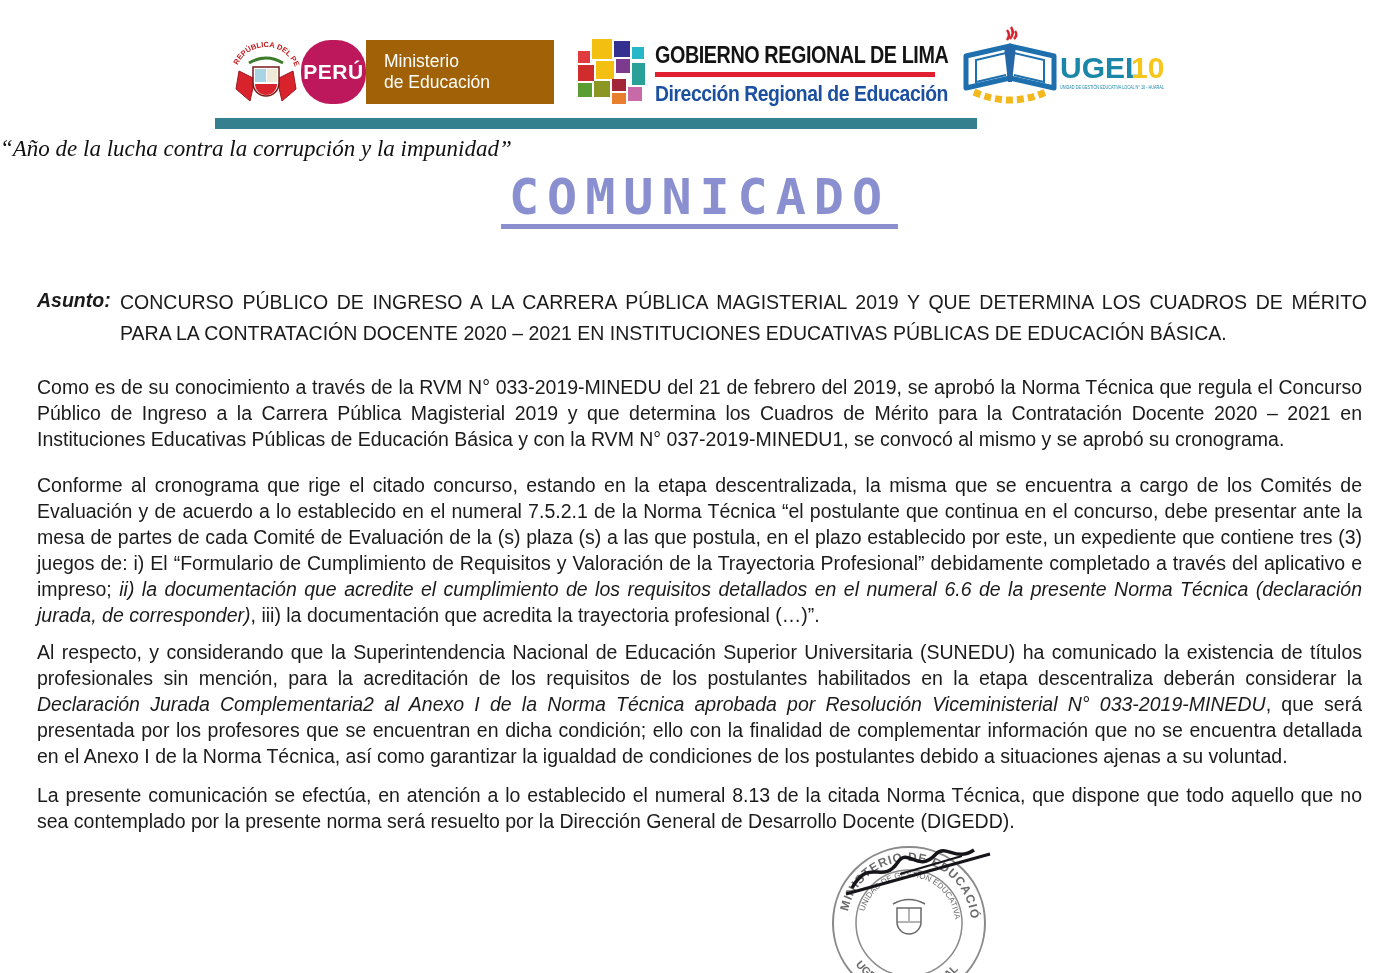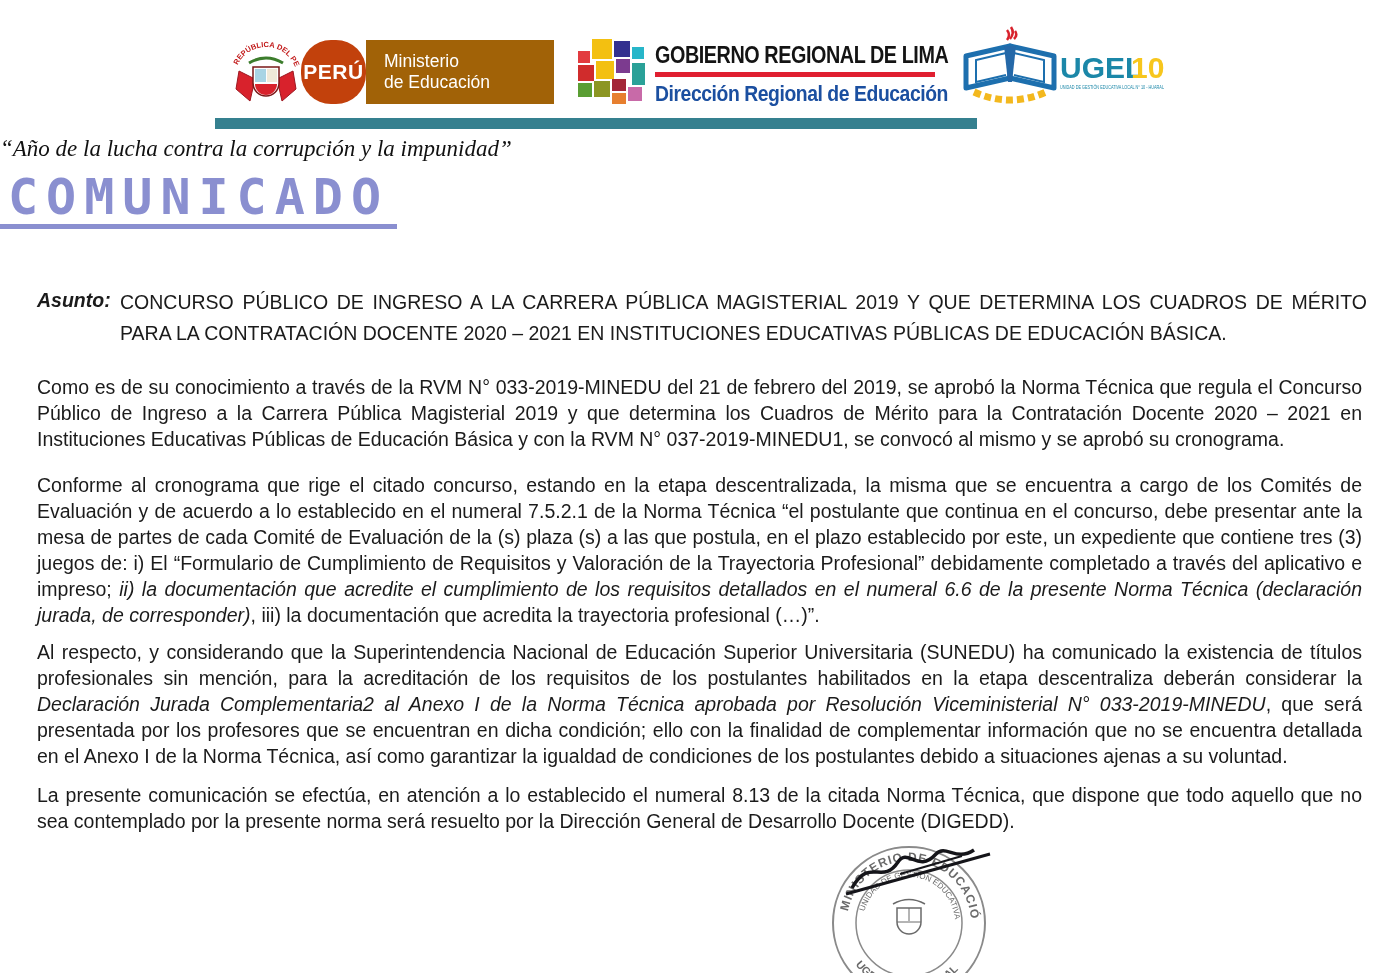"PERÚ" .peru-box { background: #c2410c -> #be185d }
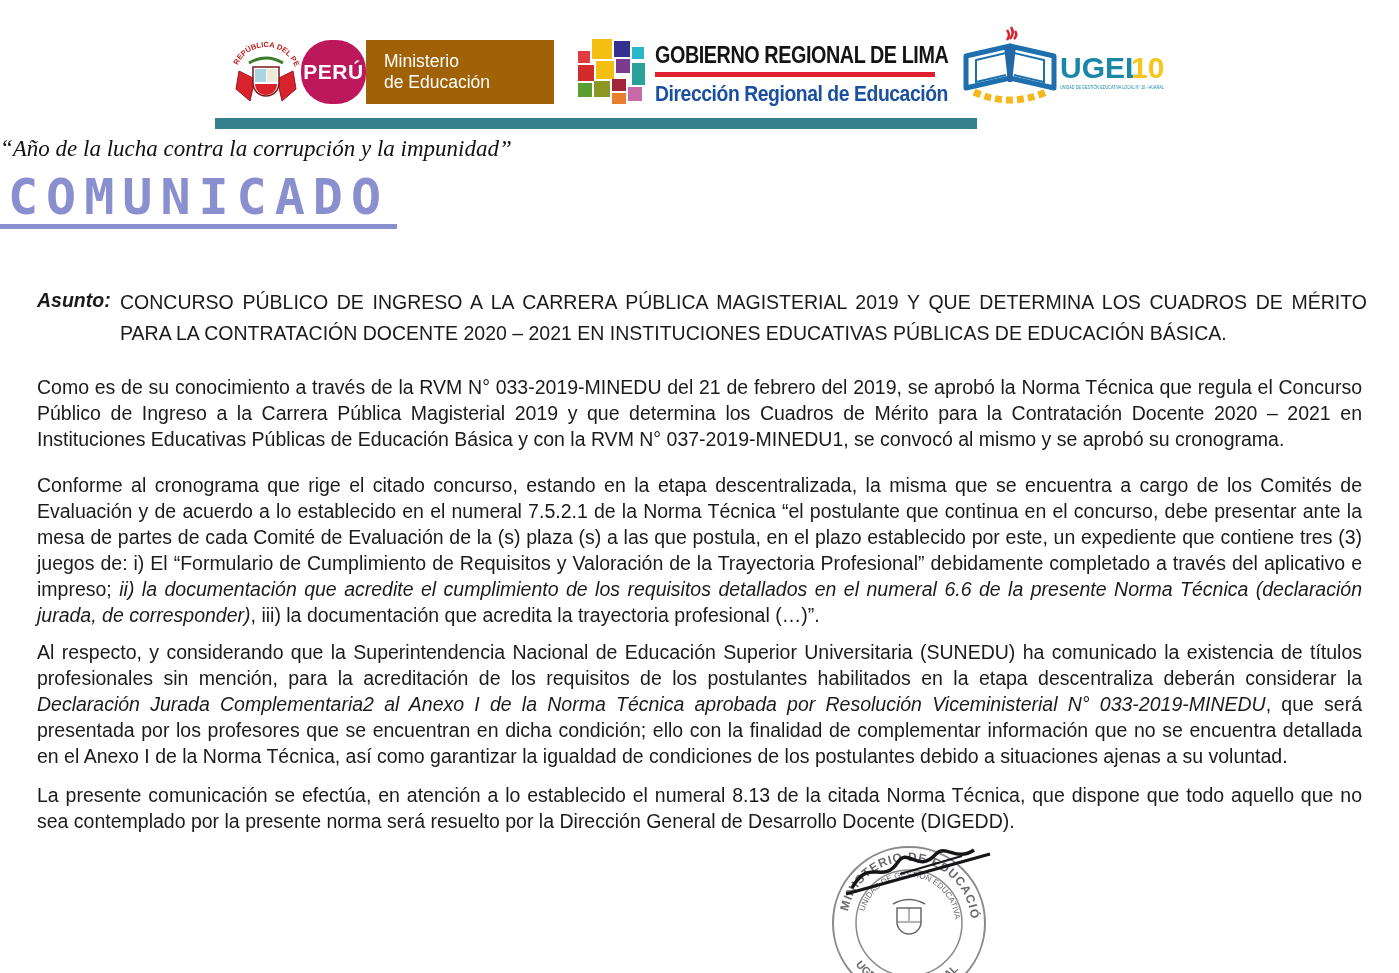"COMUNICADO" .doc-title-wrap { text-align: left -> center }
